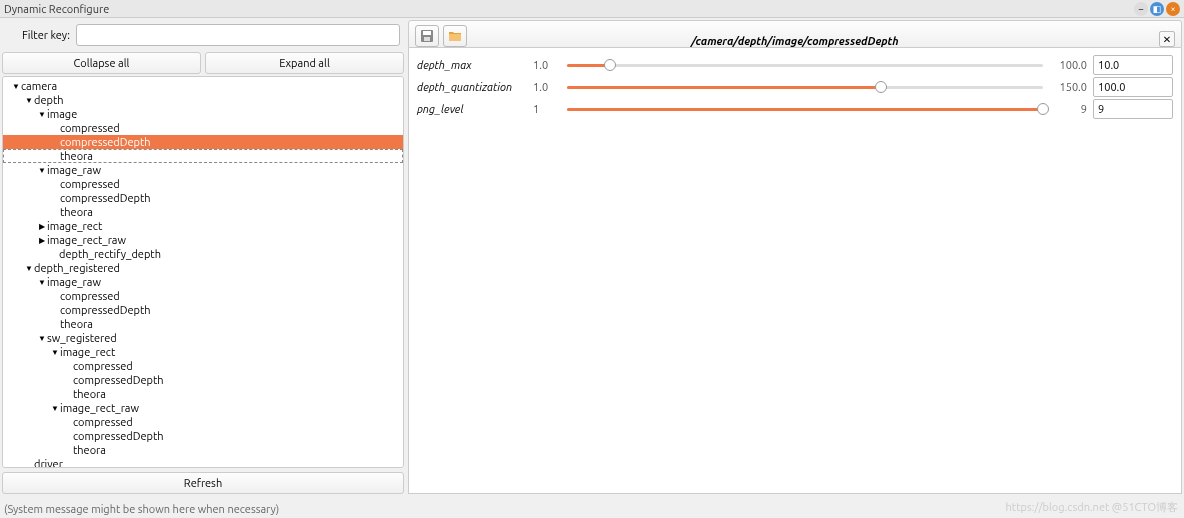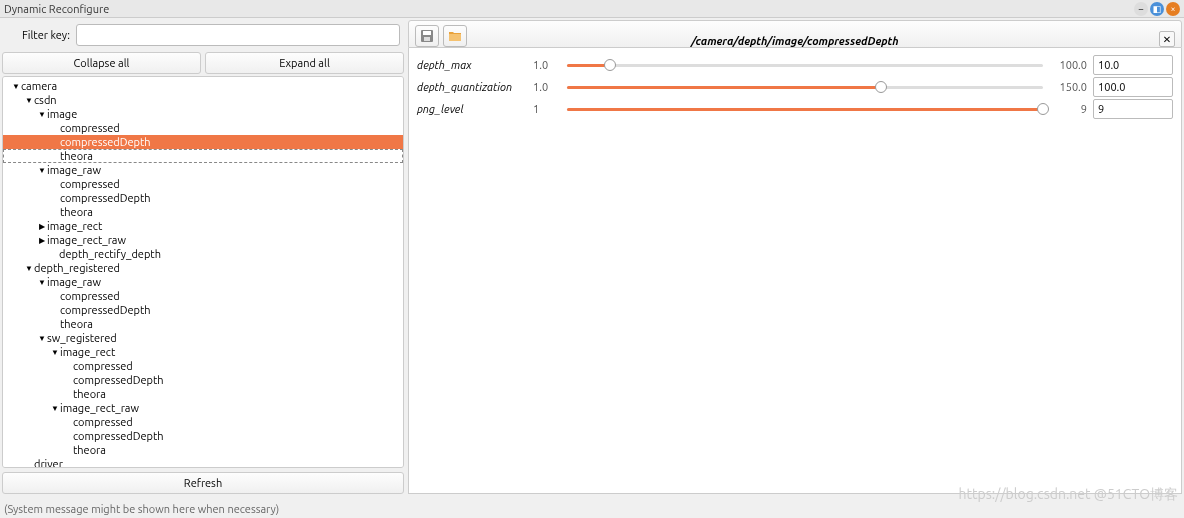"csdn" span { text: csdn -> depth }
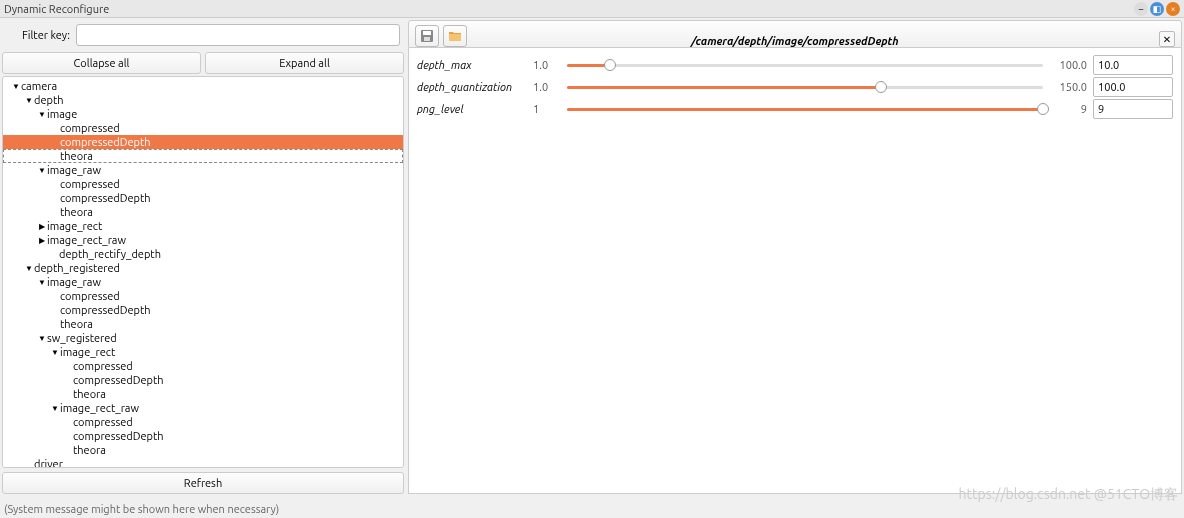"https://blog.csdn.net @51CTO博客" .watermark { bottom: 14px -> 3px; font-size: 14px -> 11px }
